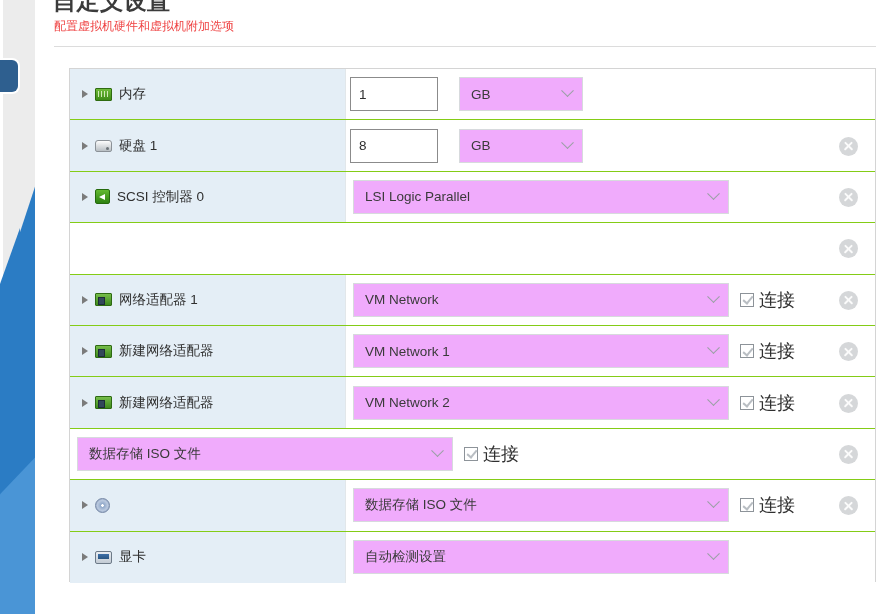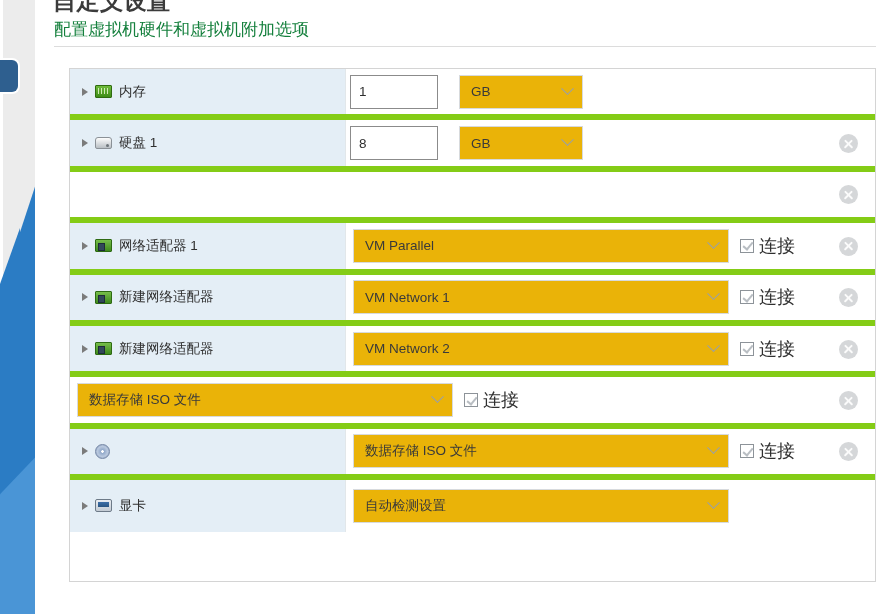"配置虚拟机硬件和虚拟机附加选项" .page-subtitle { color: #15803d -> #ef4444; font-size: 17px -> 12px }
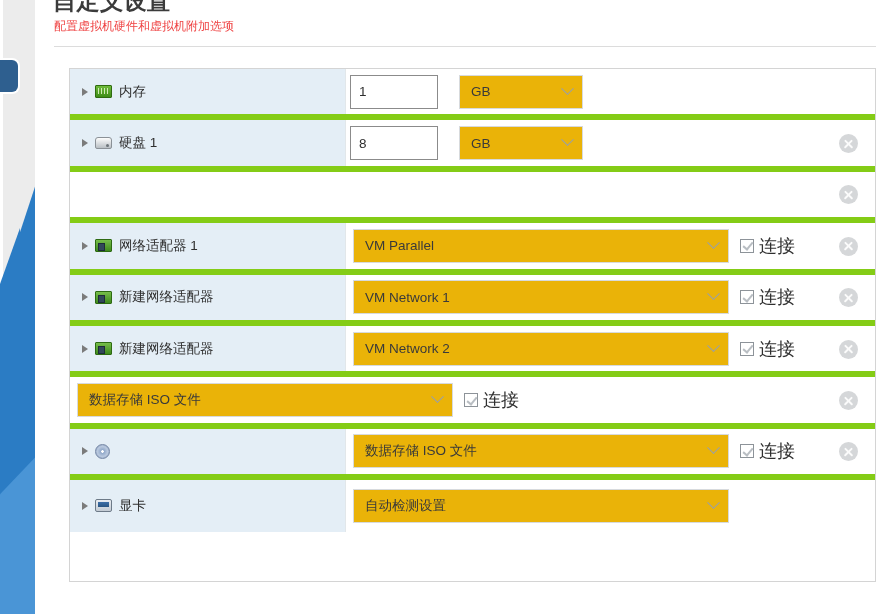"内存" .row { border-bottom: 6px solid #84cc16 -> 1px solid #84cc16 }
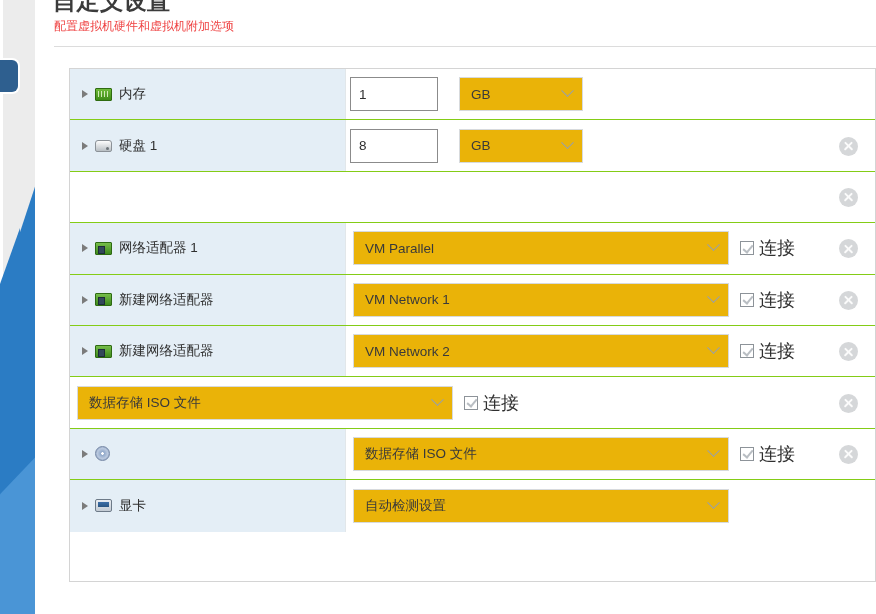"GB" .sel { background: #eab308 -> #f0abfc }
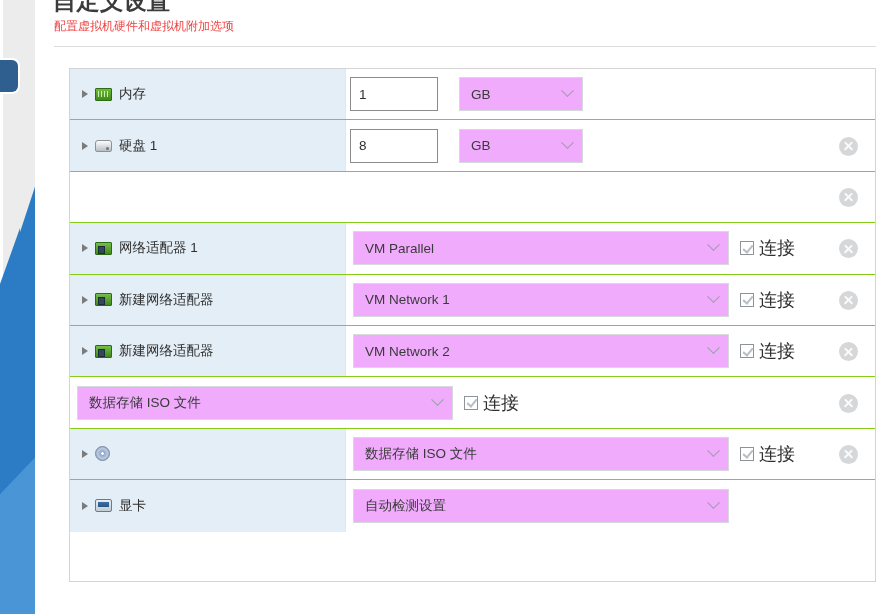"SCSI 控制器 0" div.row { html: none -> <div> <div> <span></span> <span></span> <span>SCSI 控制器 0</span> </div> <div> <div> <span>LSI Logic Parallel</span> <span></span> </div> <span></span> </div> </div> }
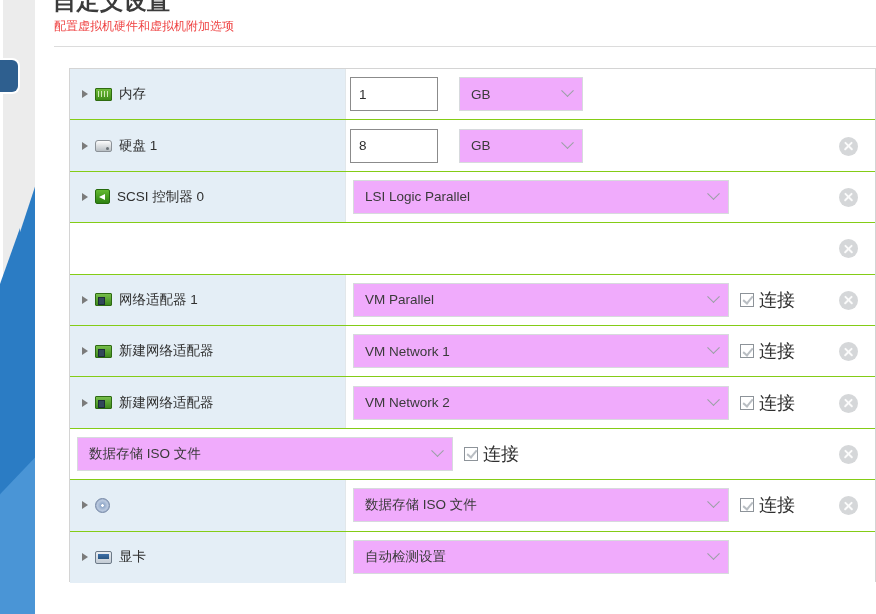"VM Parallel" span { text: Parallel -> Network }
